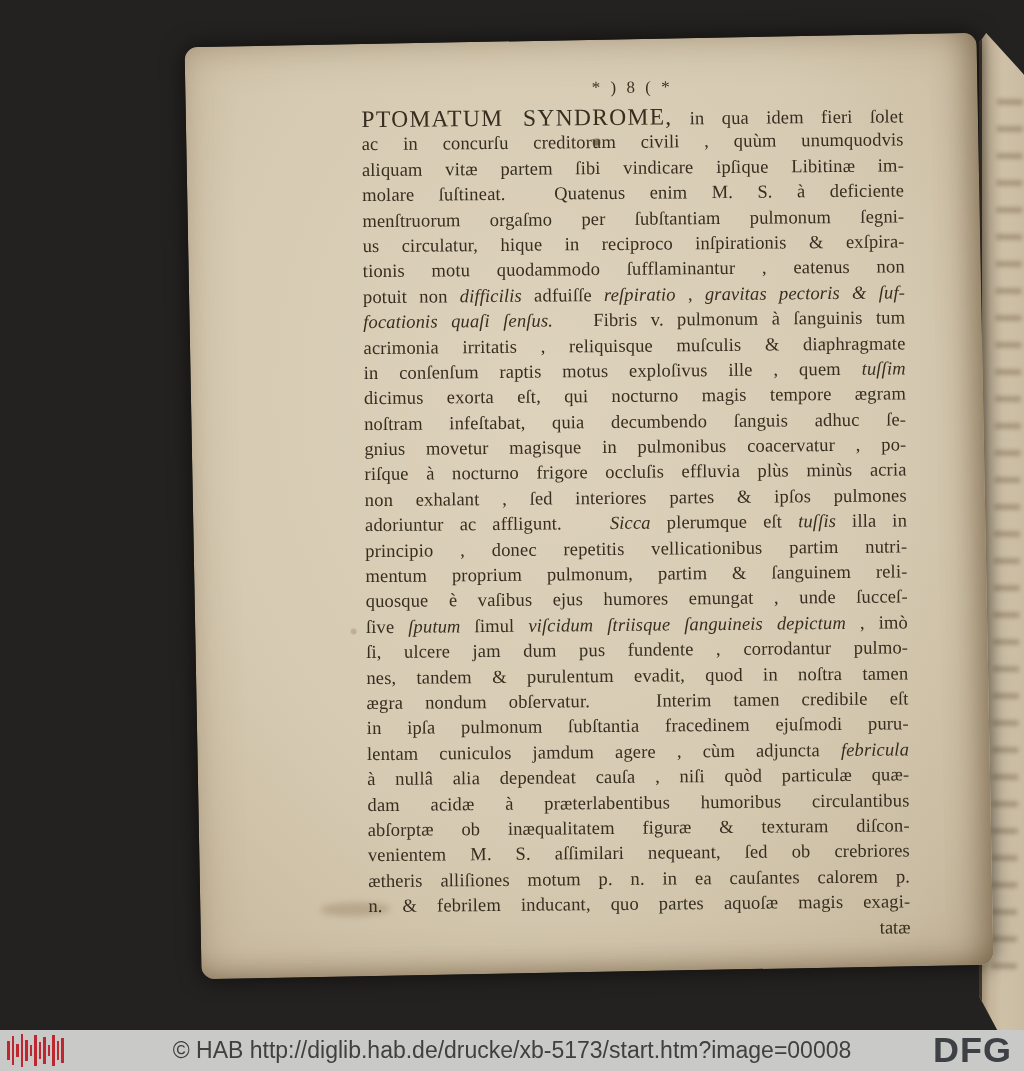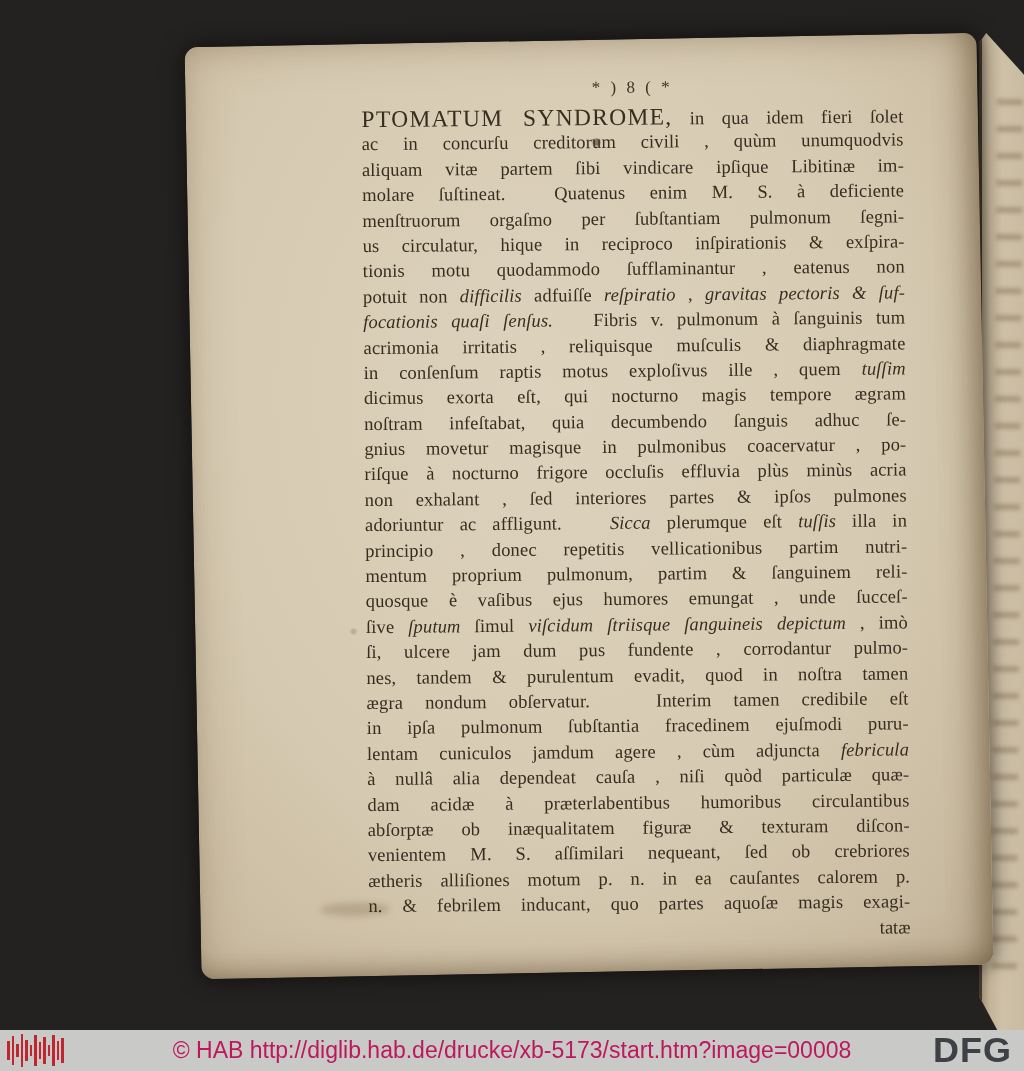"© HAB" .copyright { color: #be185d -> #404040 }
